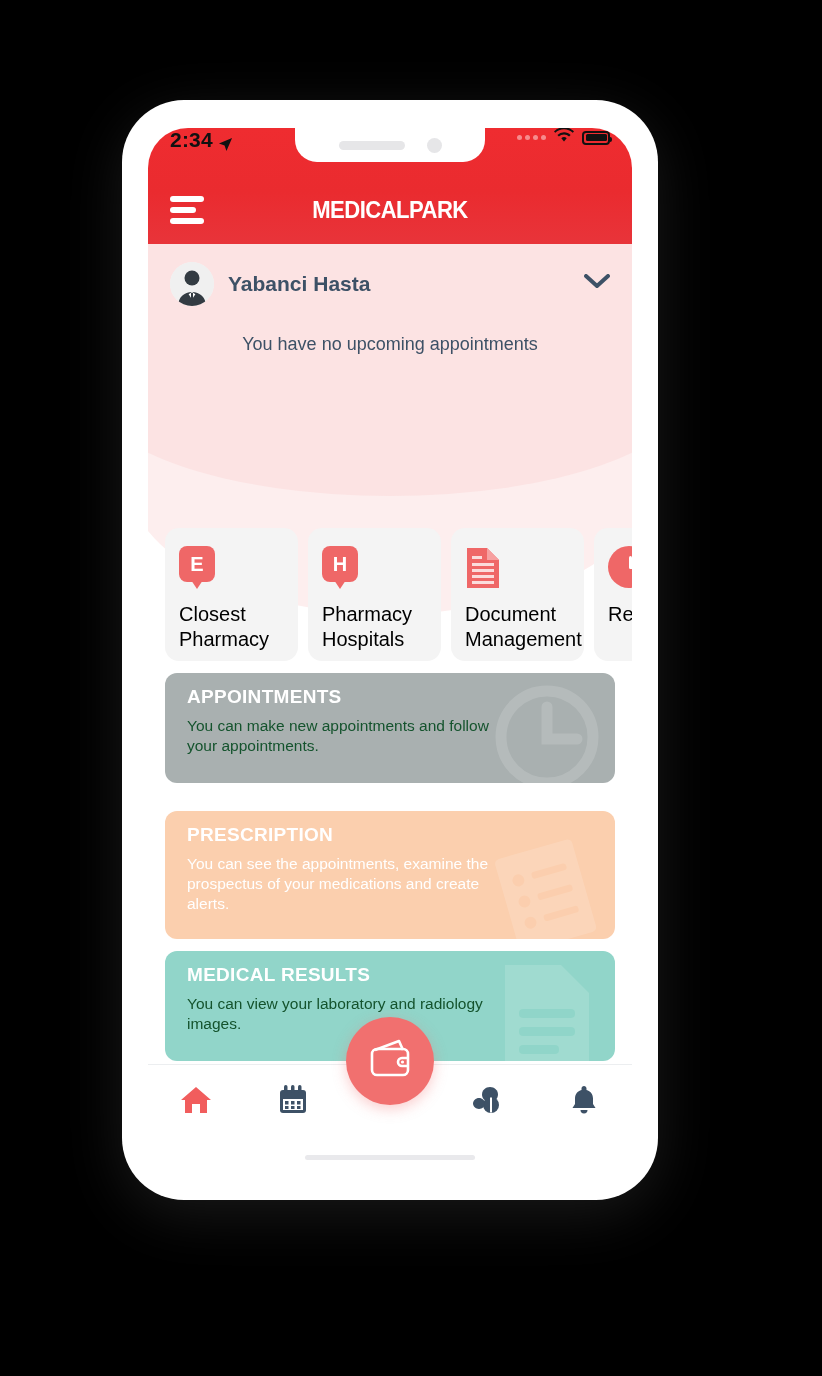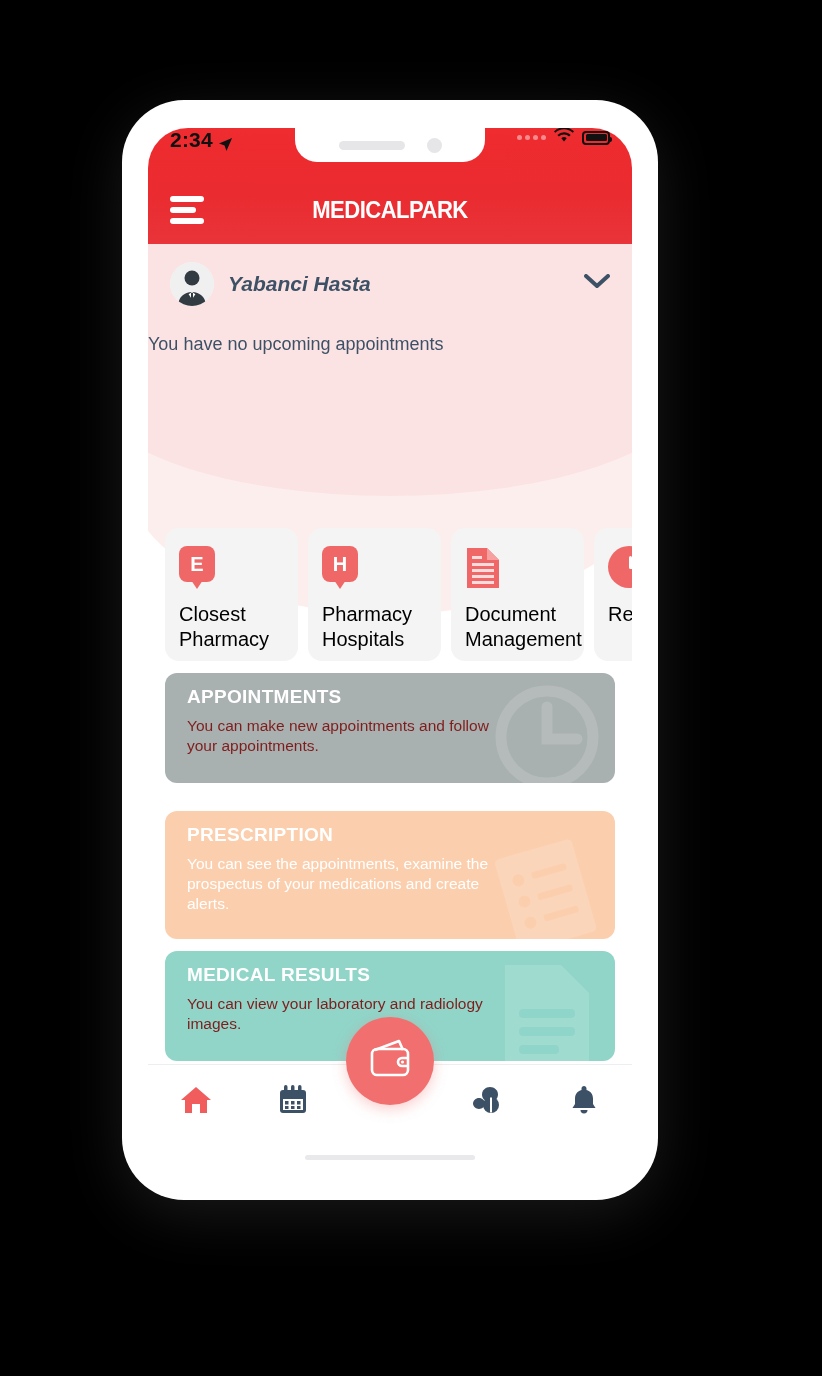"Yabanci Hasta" .profile-row { font-style: italic -> none }
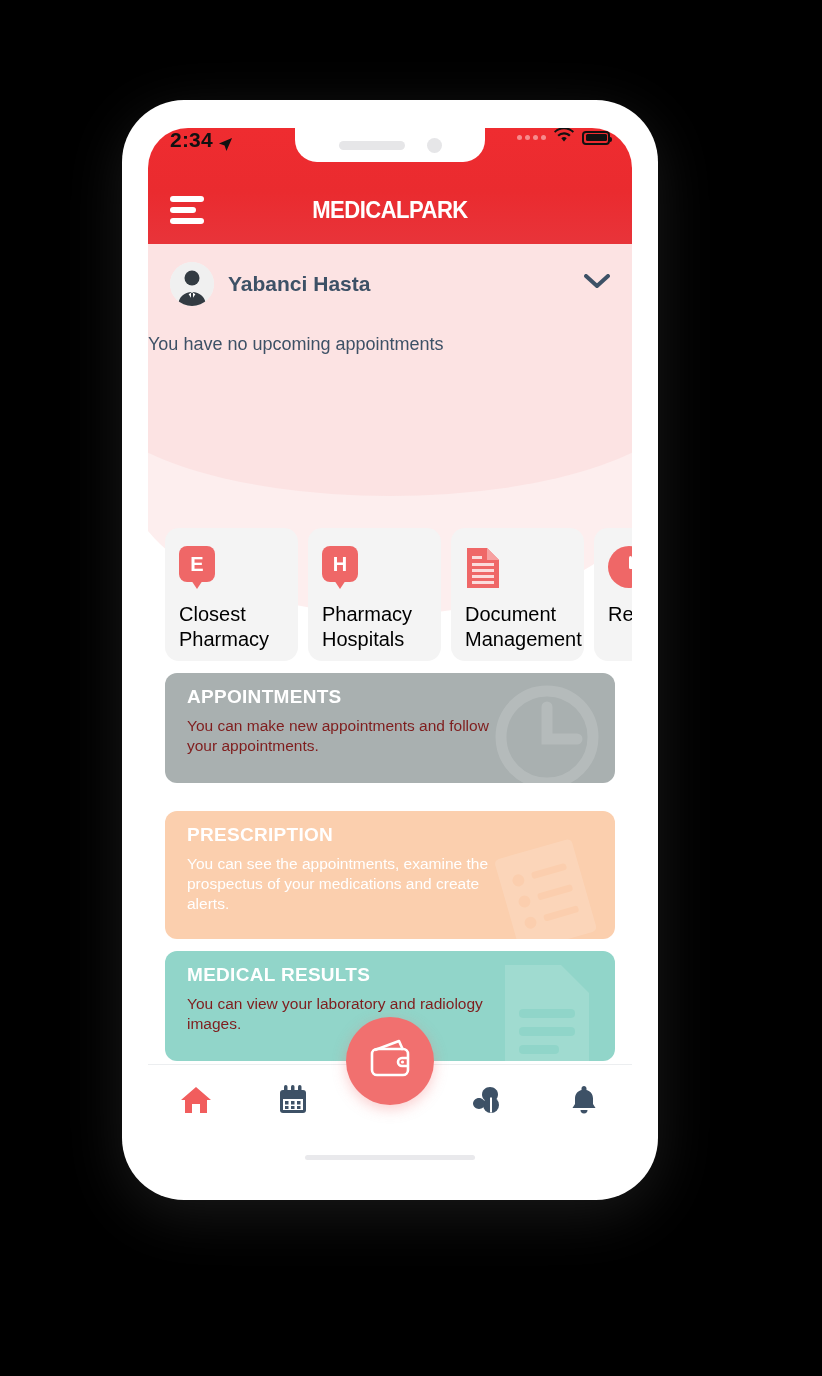"You have no upcoming appointments" .no-appt { text-align: left -> center }
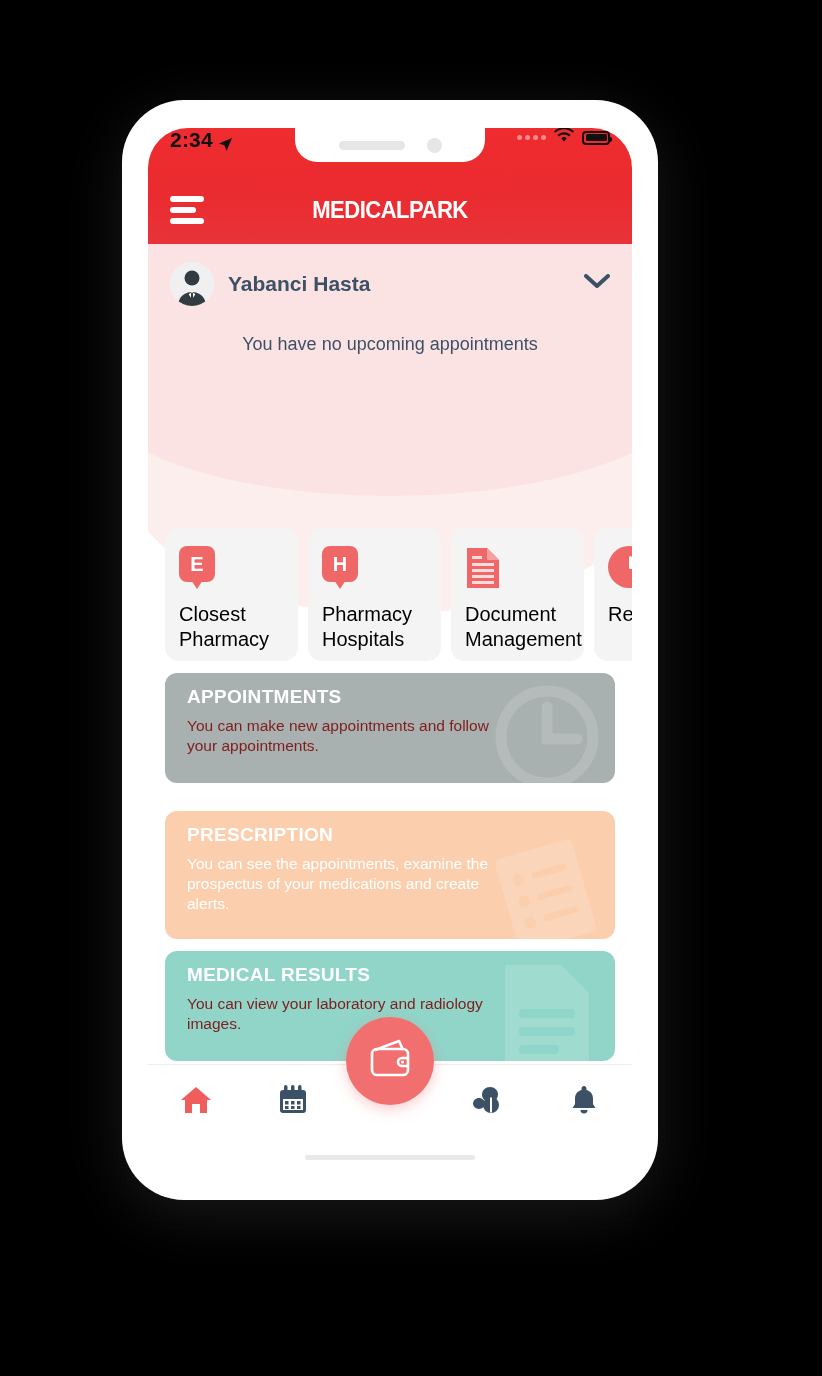"You can make new appointments" .card p { color: #7f1d1d -> #14532d }
